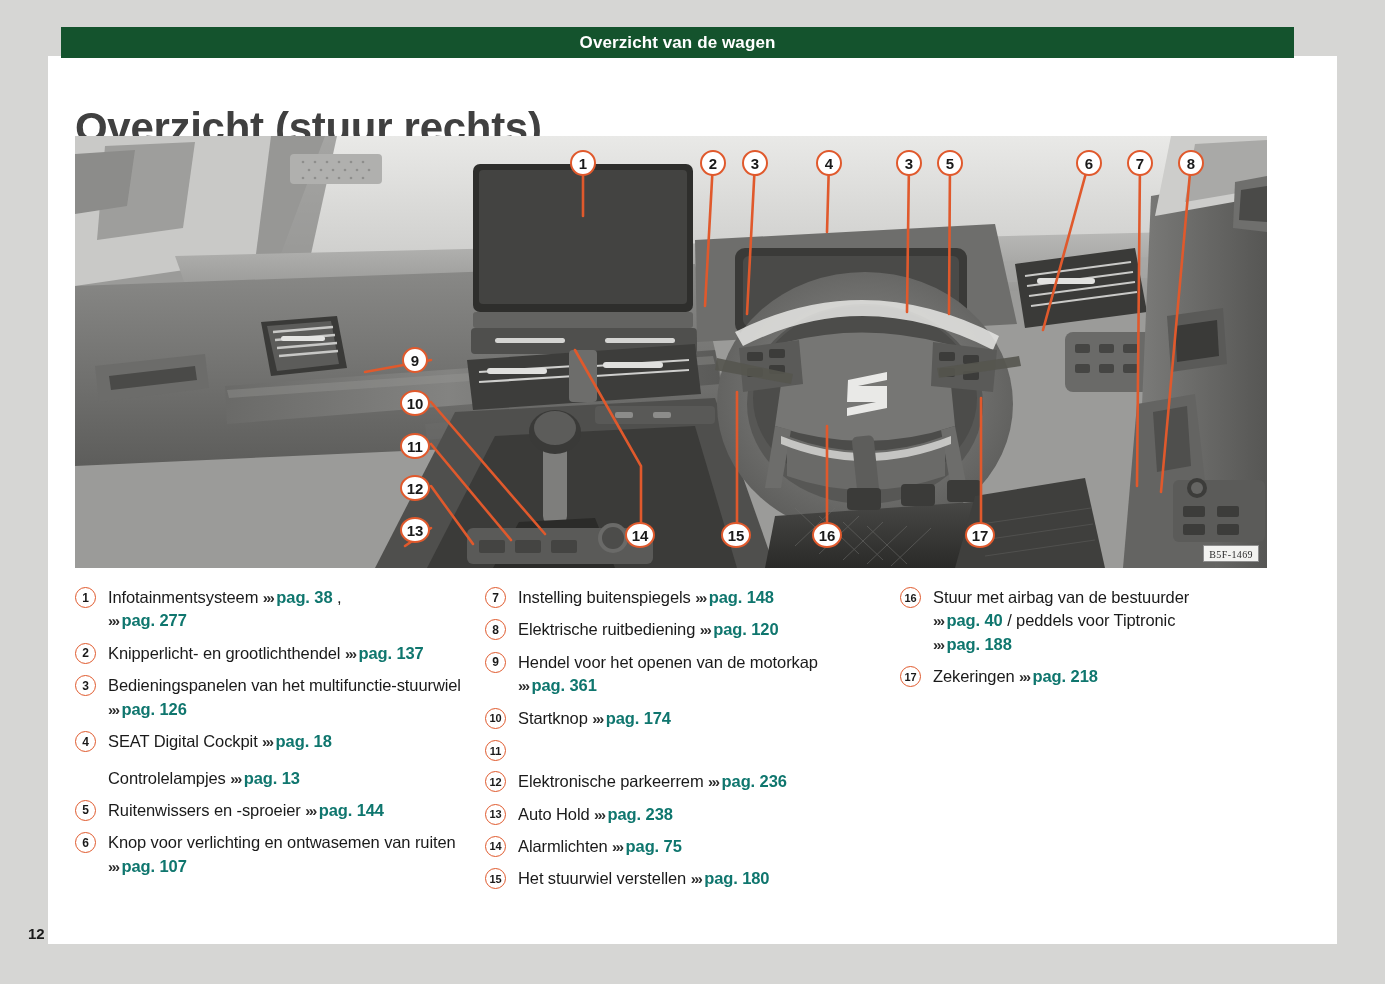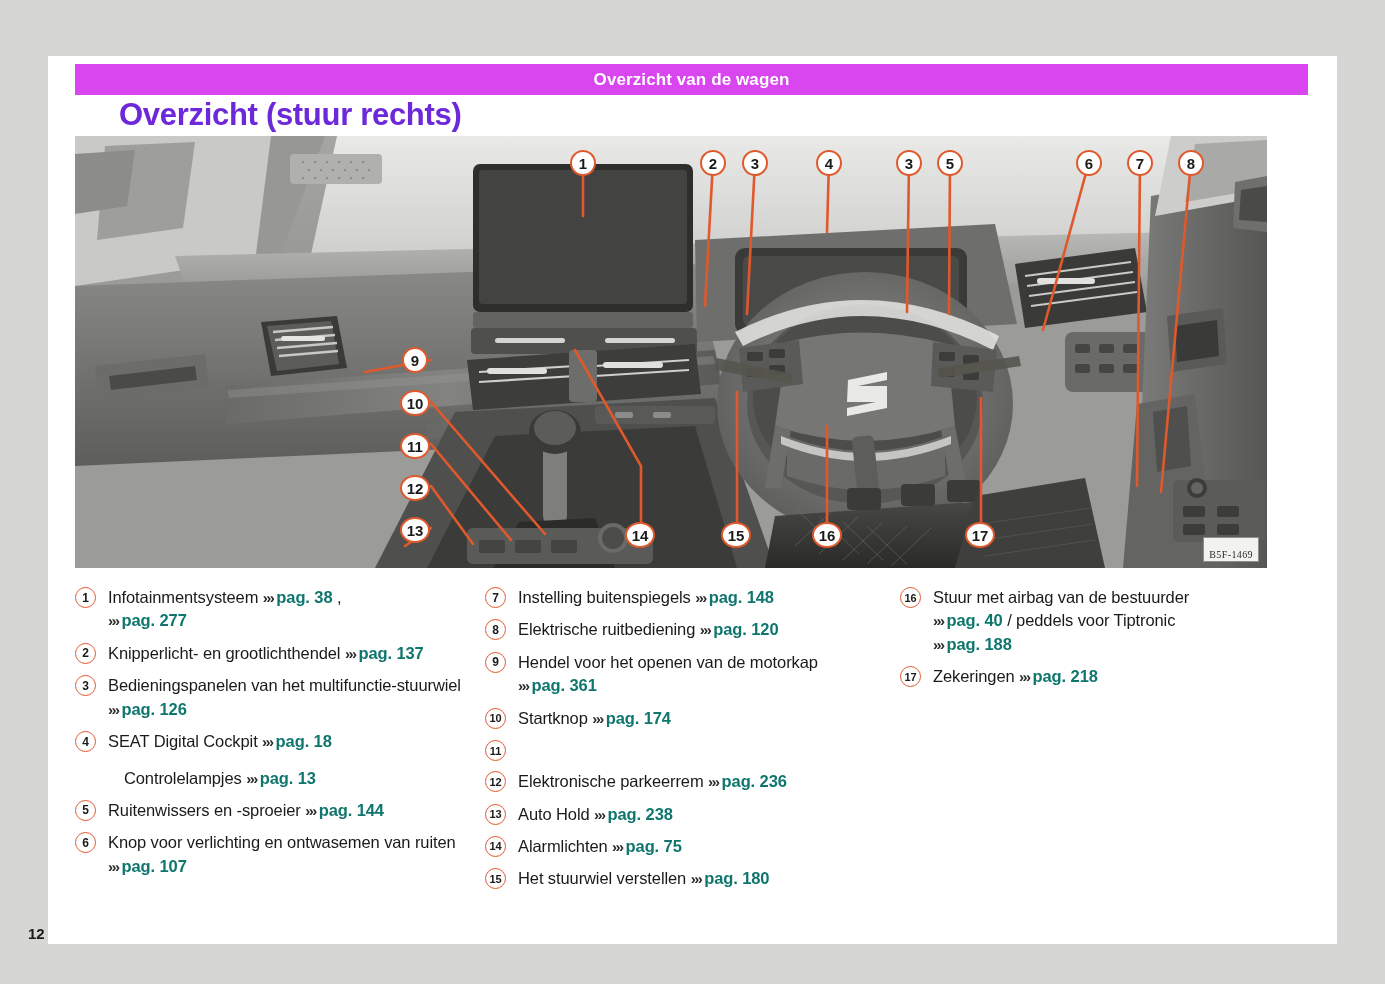"Overzicht van de wagen" .header-bar { background: #d946ef -> #14532d; left: 75px -> 61px; margin-top: 37px -> none }
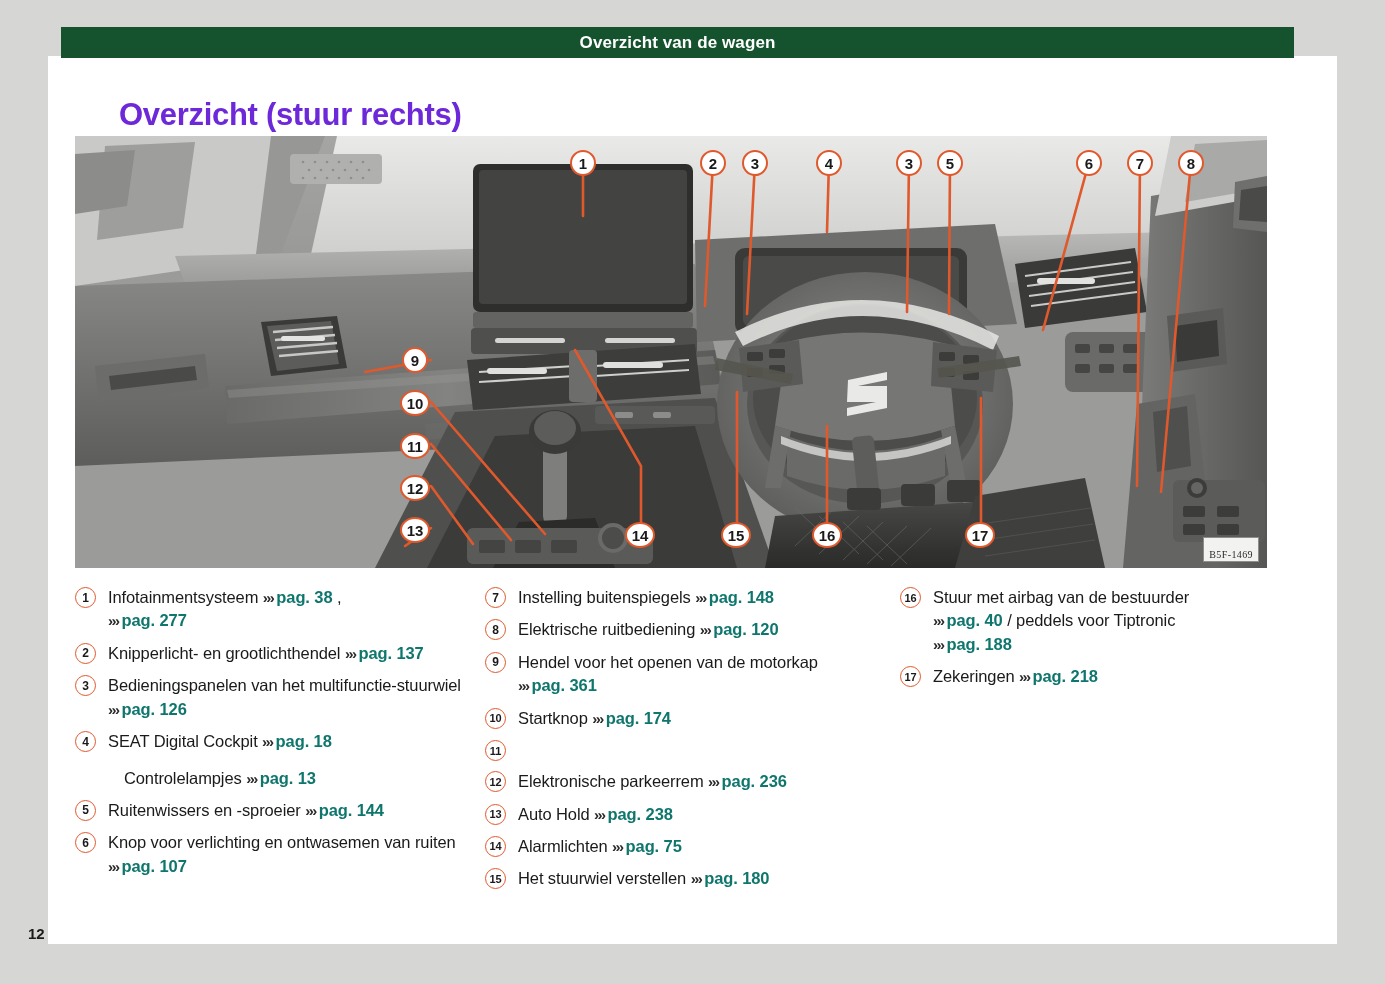"Overzicht (stuur rechts)" .page-heading { color: #6d28d9 -> #404040; font-size: 31px -> 42px; margin-left: 44px -> none }
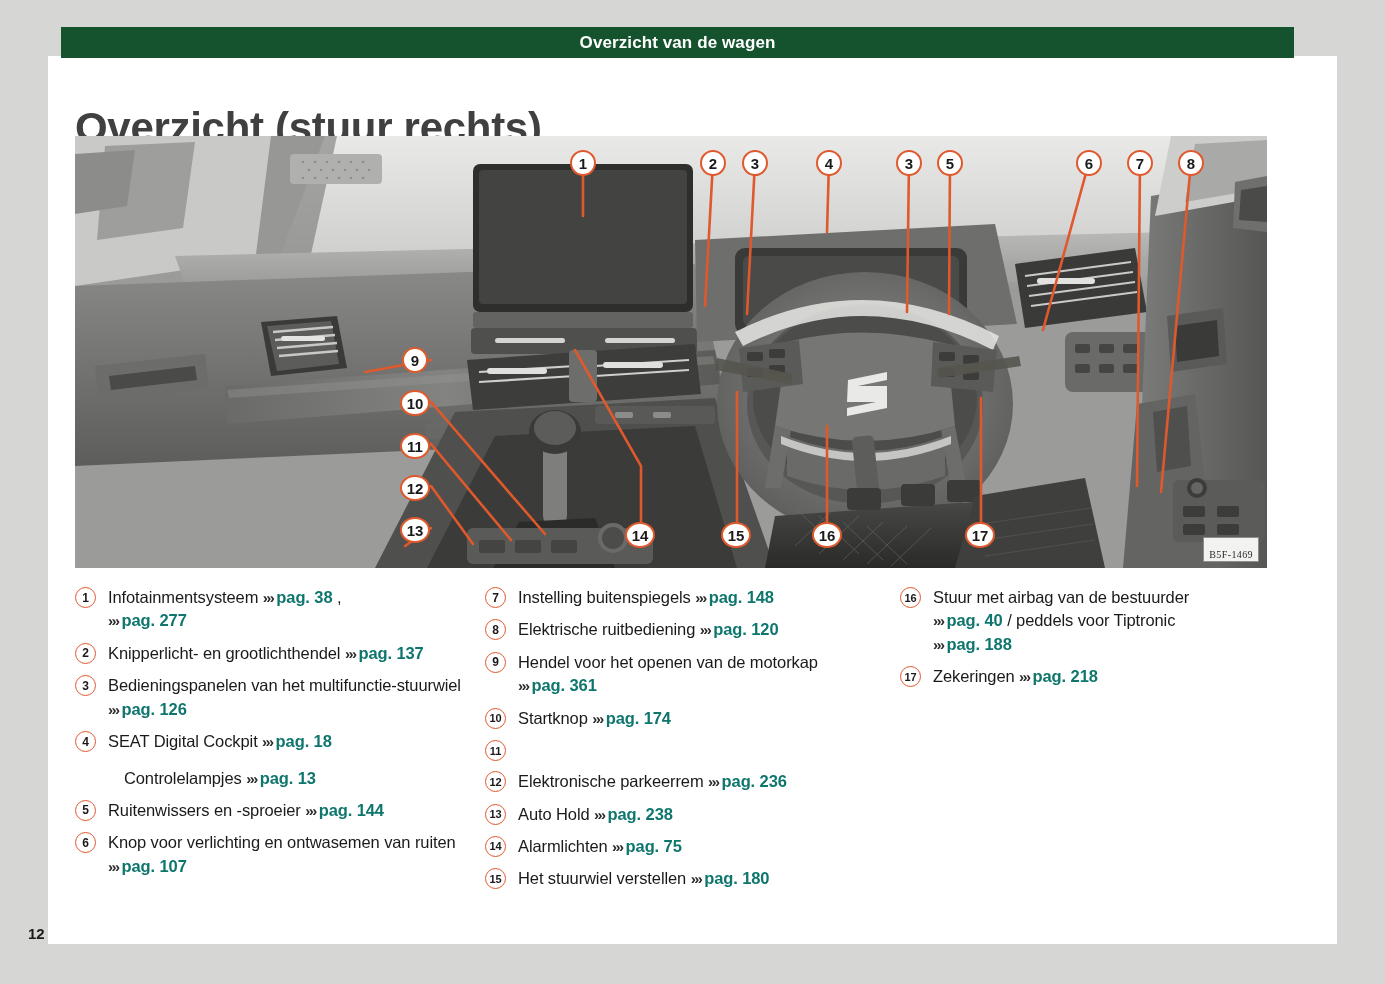"B5F-1469" .watermark { padding: 11px 5px 1px 5px -> 3px 5px 1px 5px }
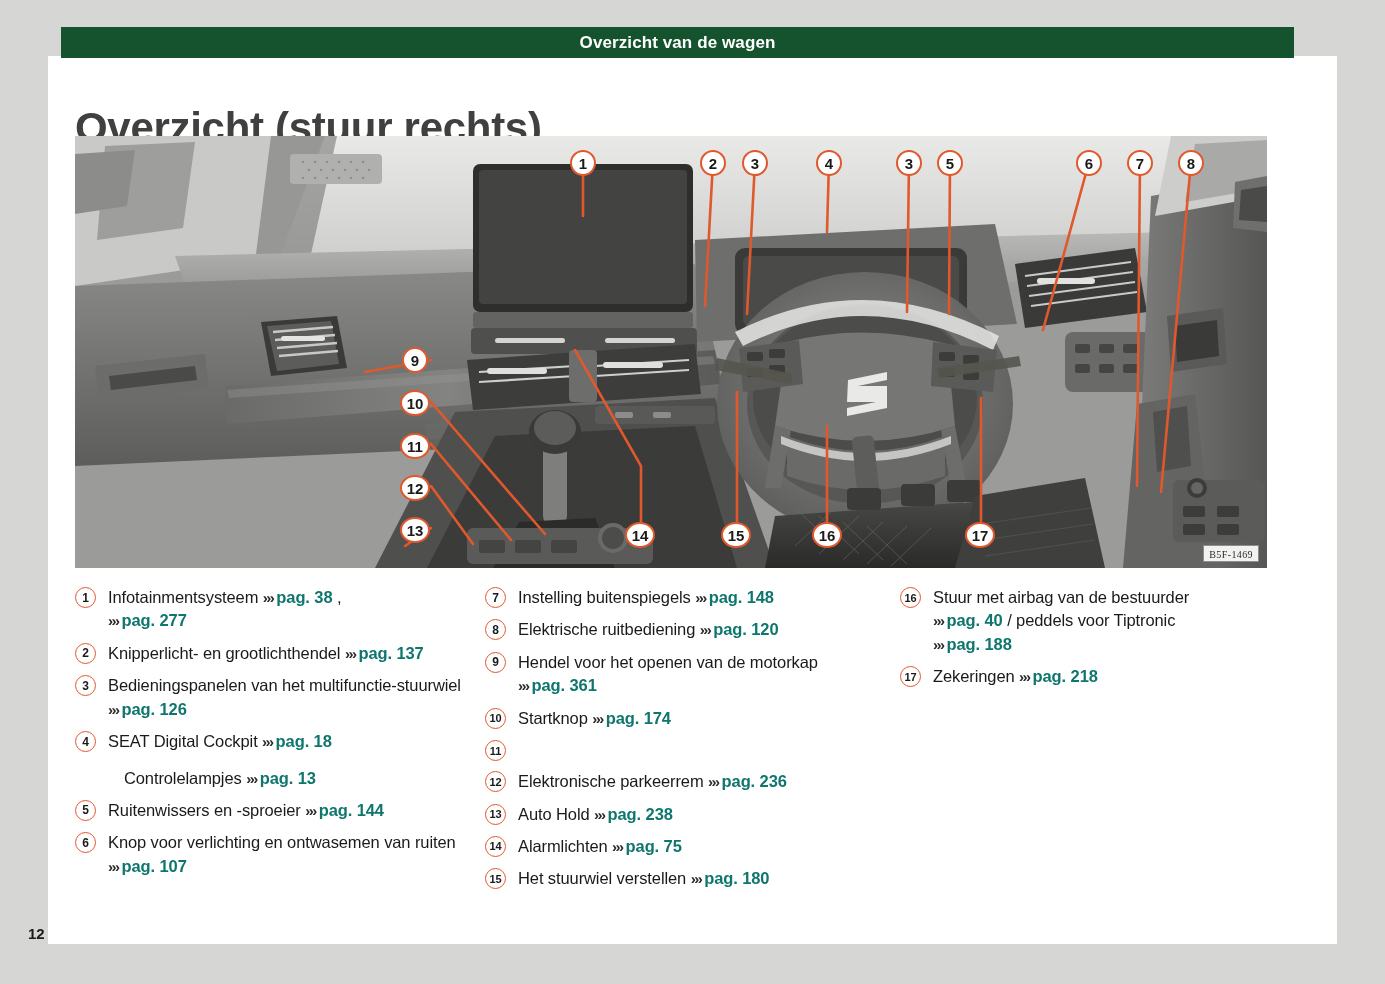"Controlelampjes ››› pag. 13" .legend-subline { text-align: center -> none }
